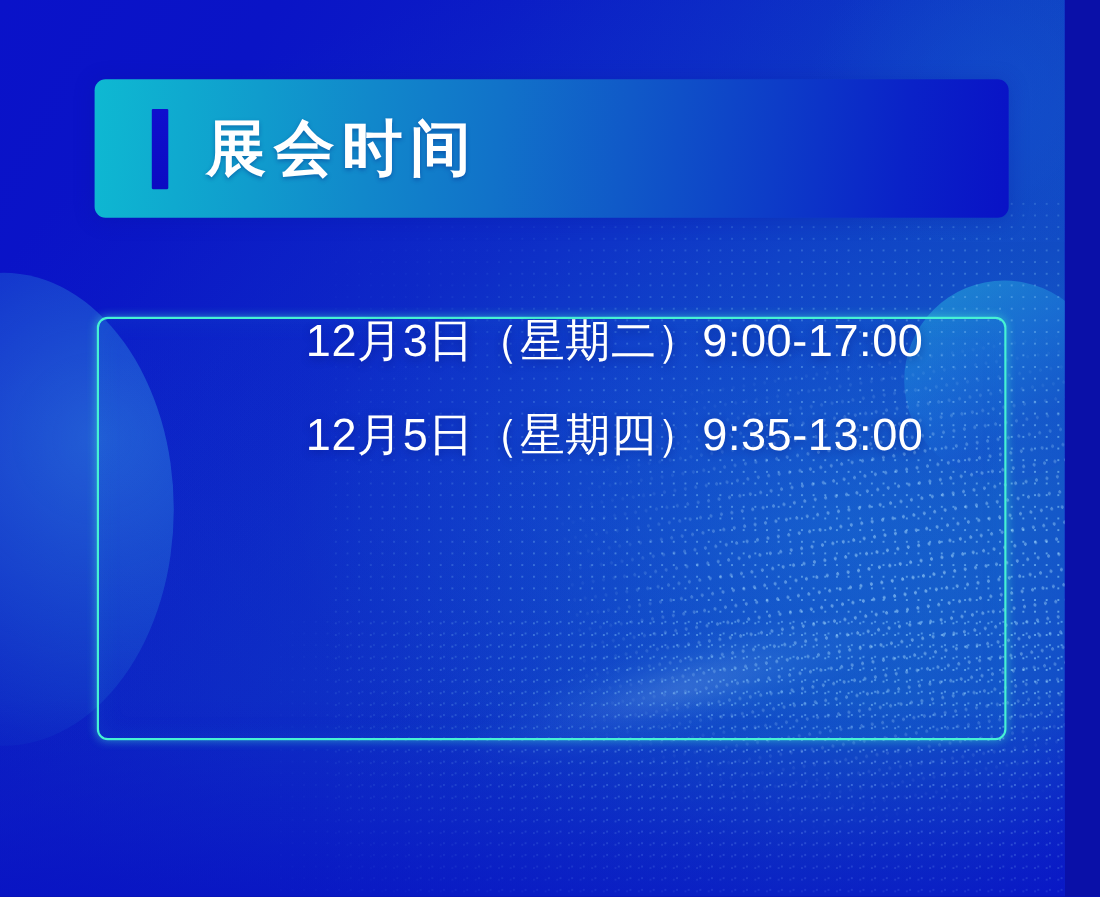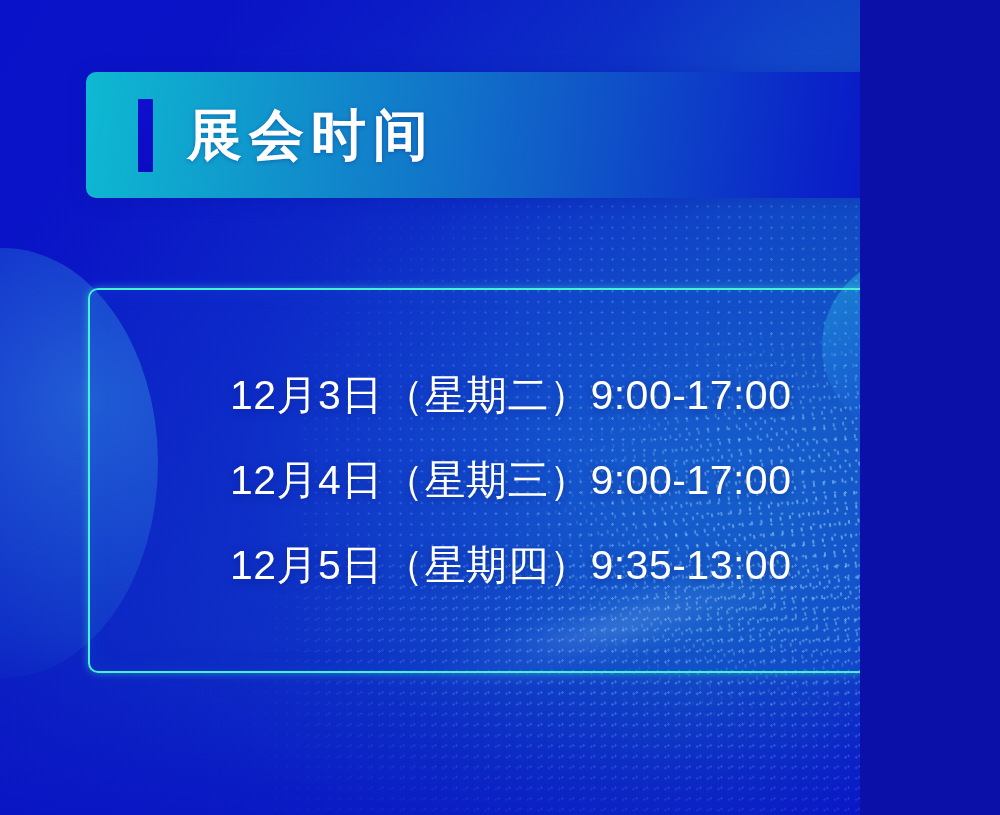"展会时间" .poster { width: 860px -> 968px }
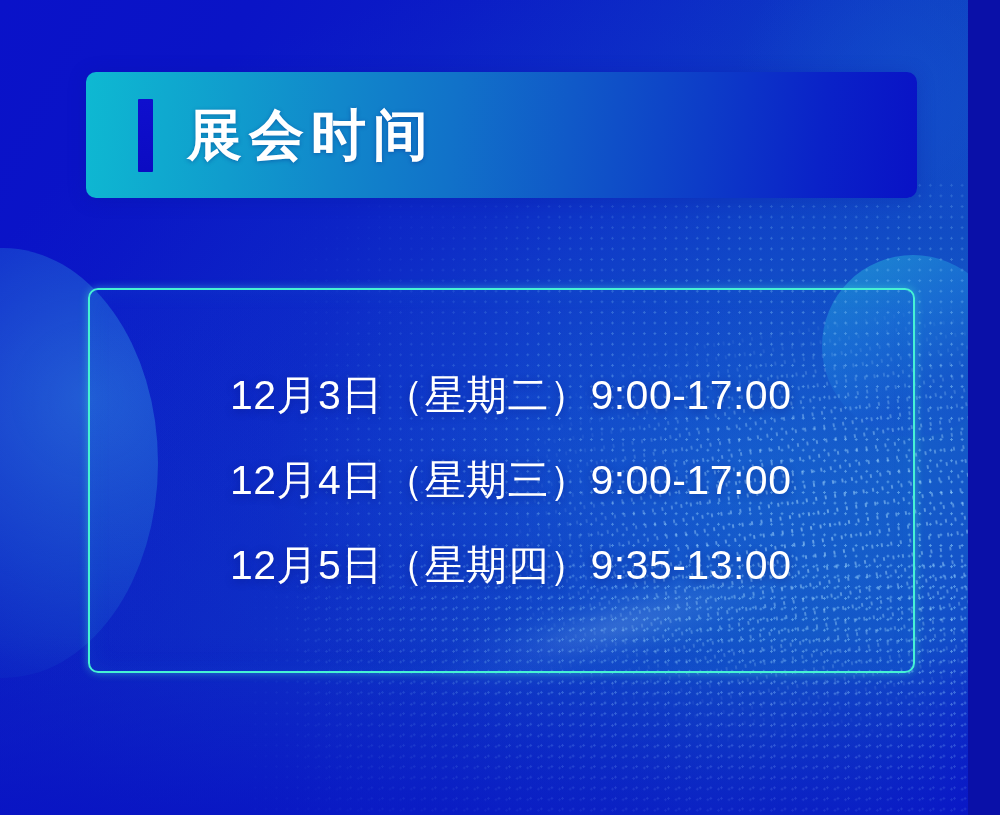"12月3日（星期二）9:00-17:00" .content-frame { justify-content: center -> flex-start; padding-left: none -> 48px }
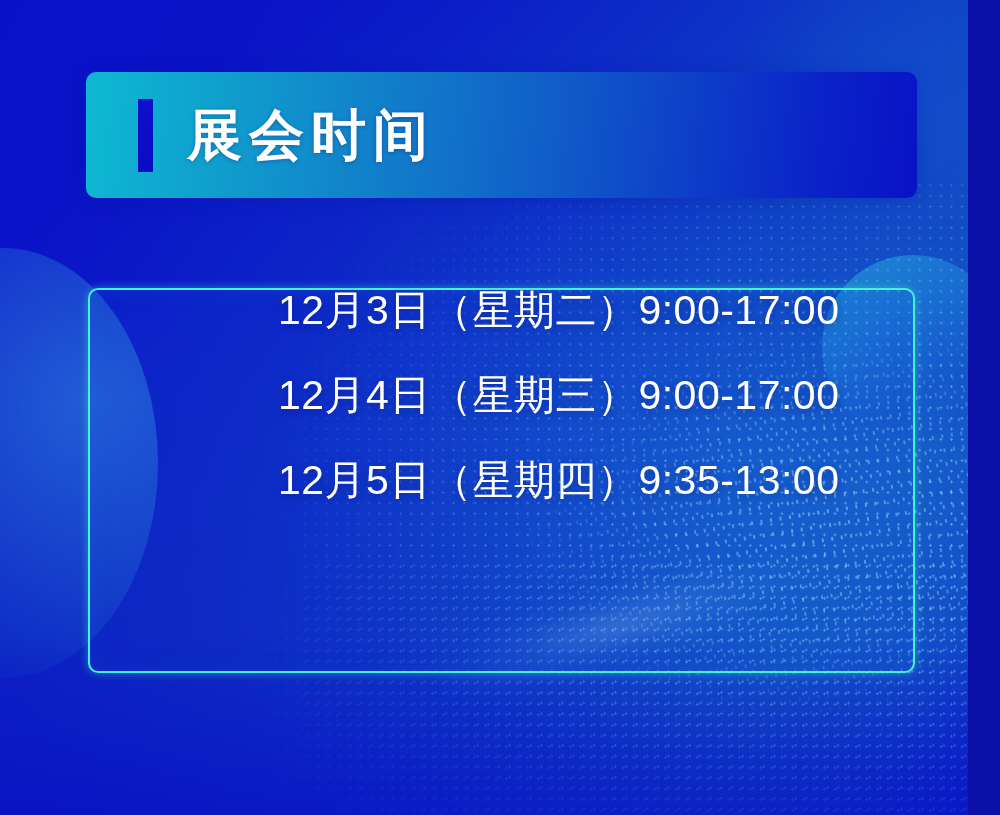"12月4日（星期三）9:00-17:00" li.schedule-item { html: <li>12月4日（星期三）9:00-17:00</li> -> none }
